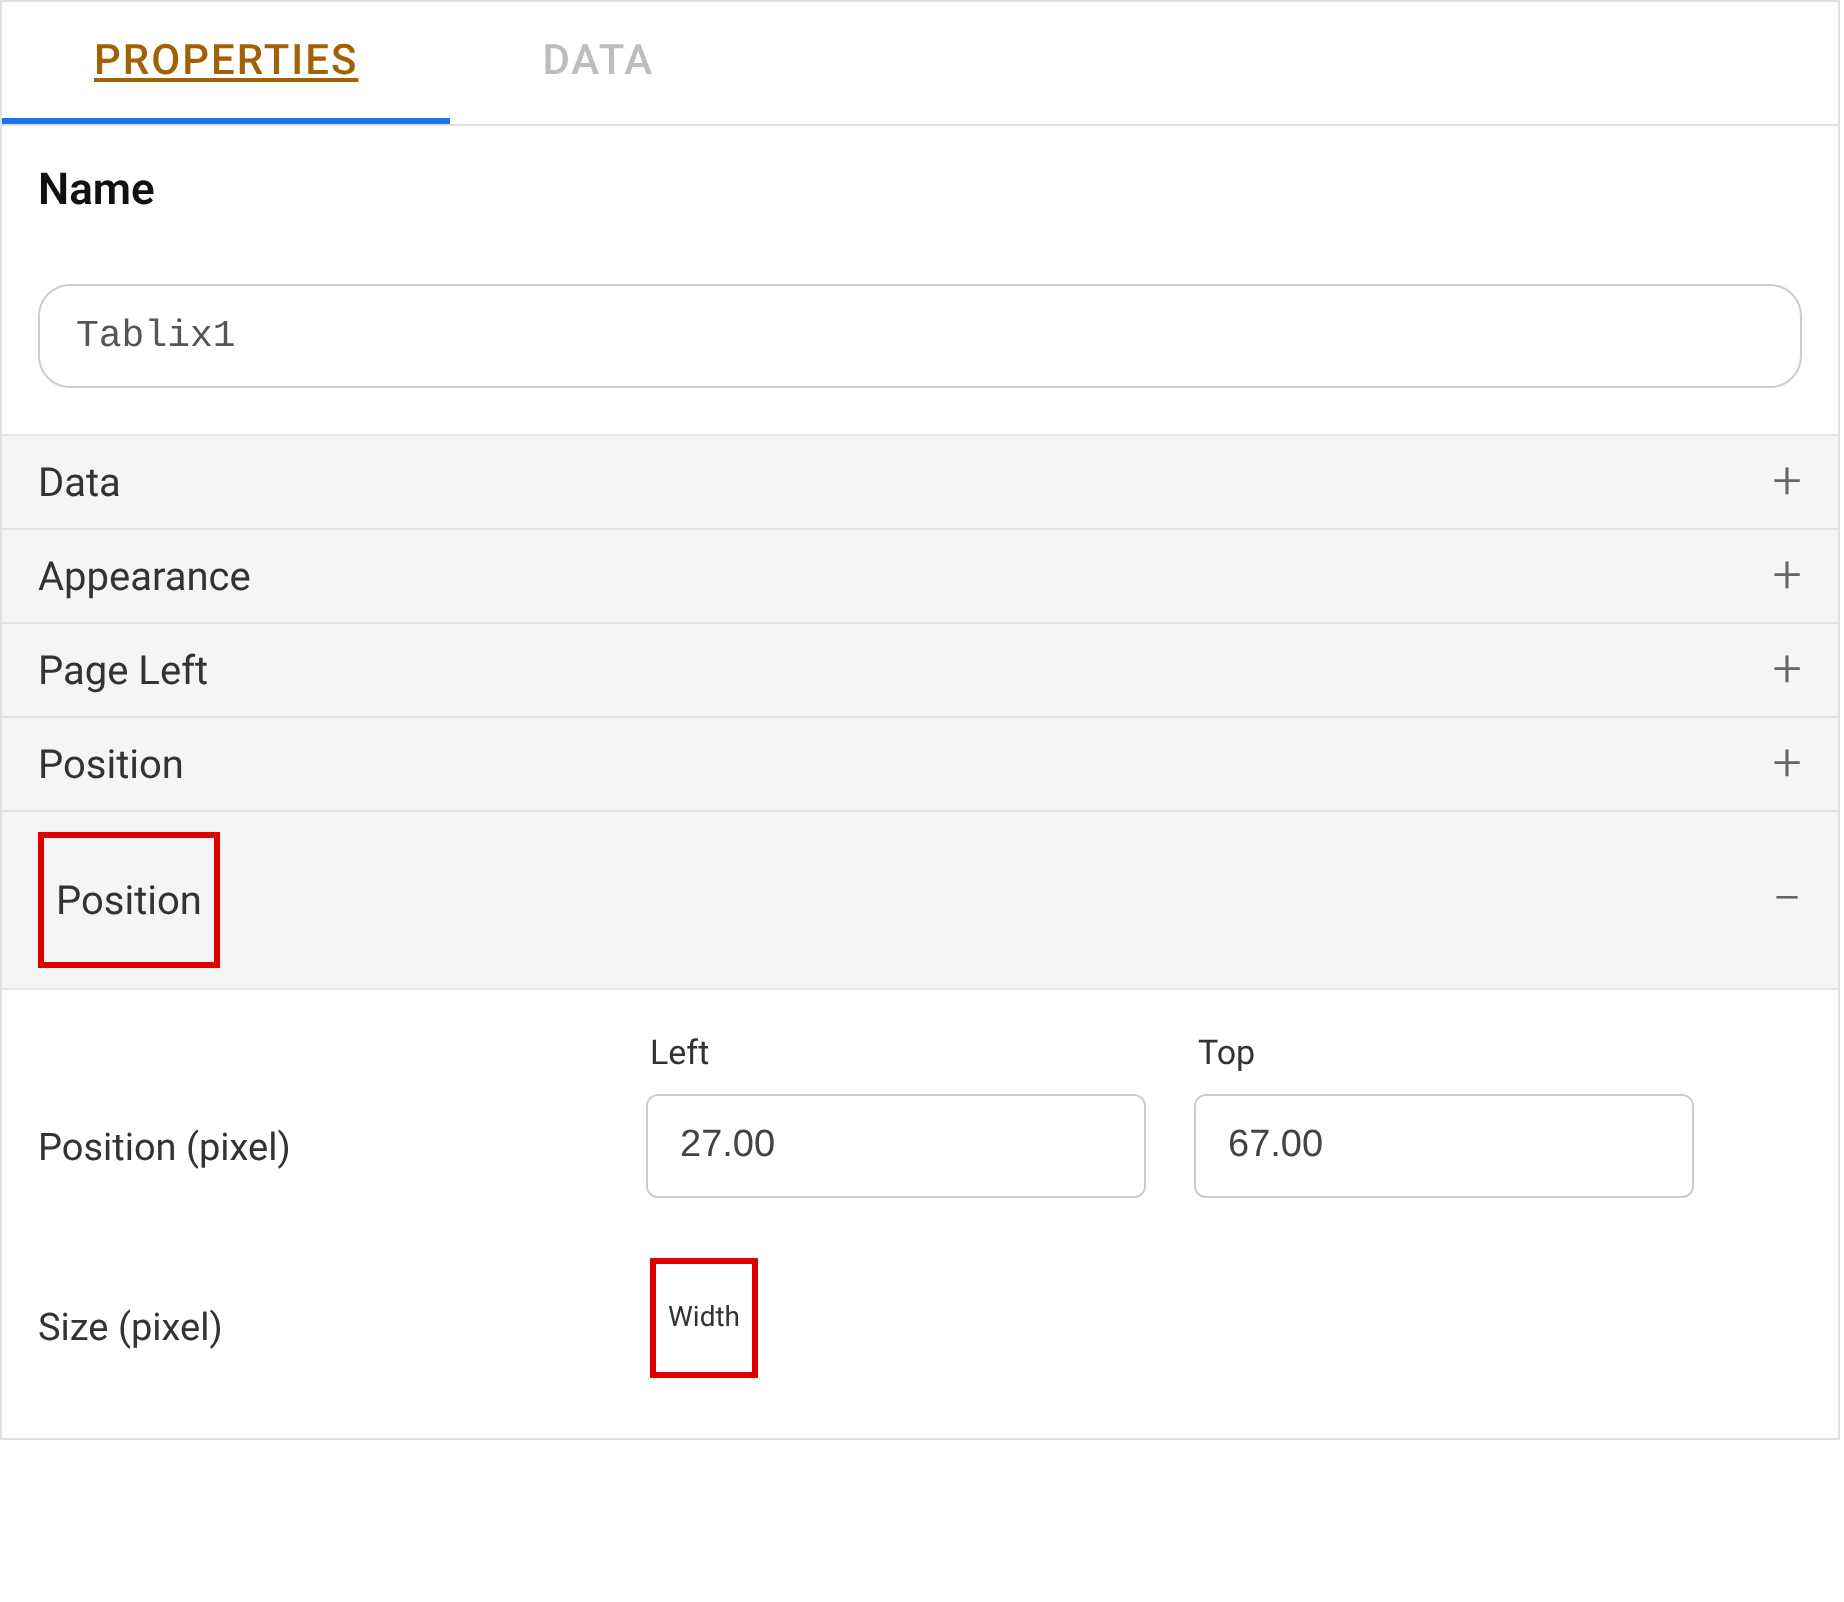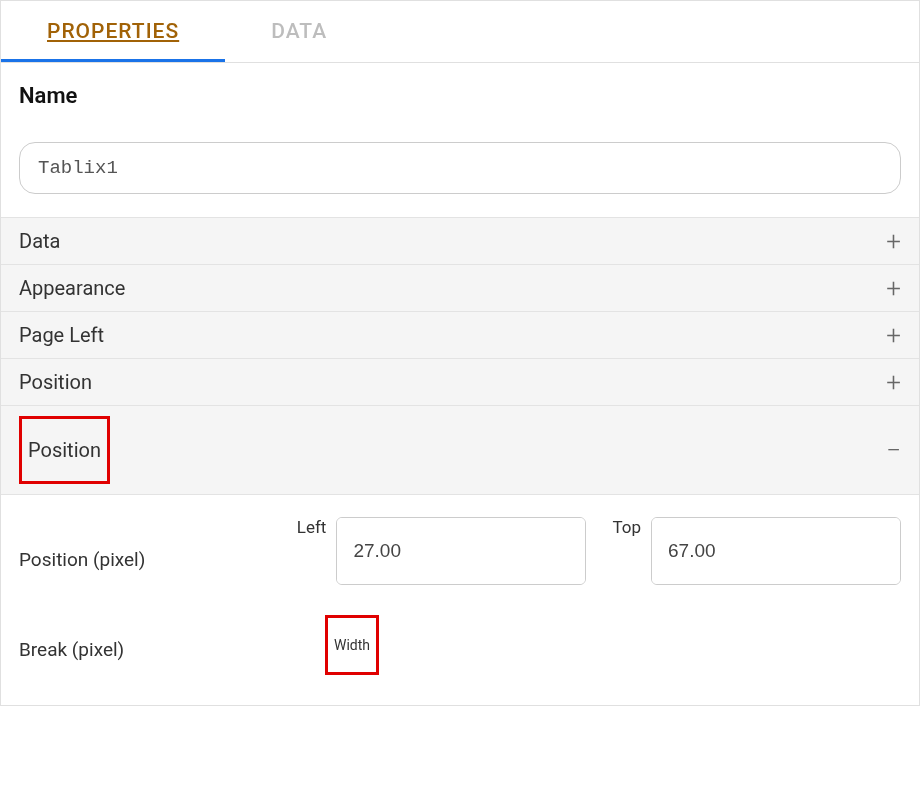"Left" .num-block { flex-direction: row -> column }
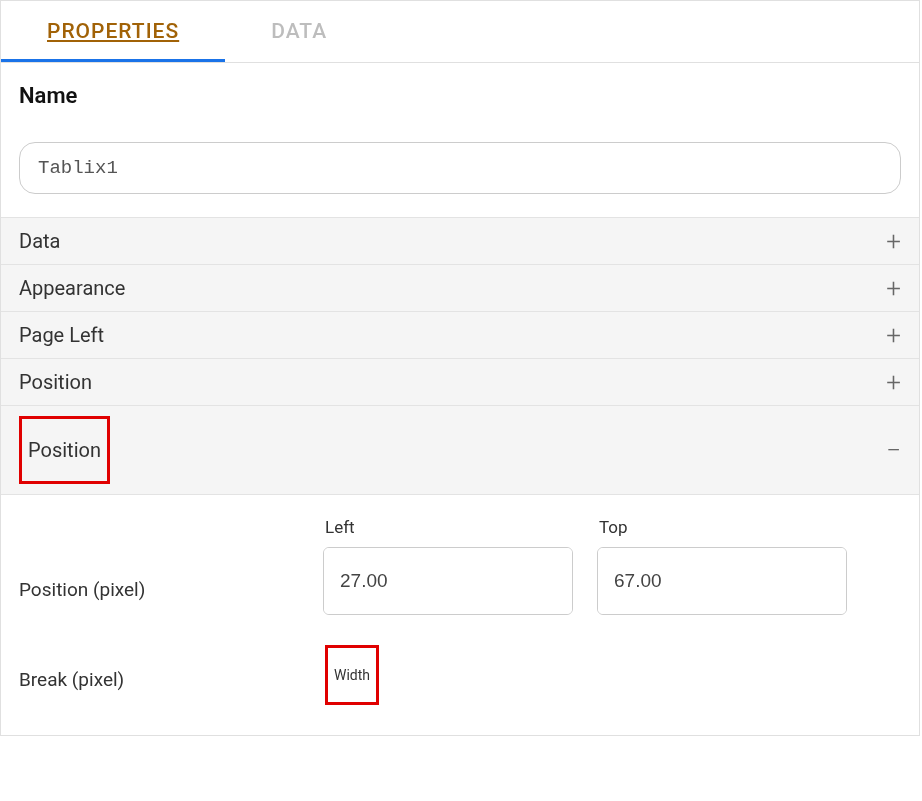"27.00" .num-wrap { height: 68px -> 52px }
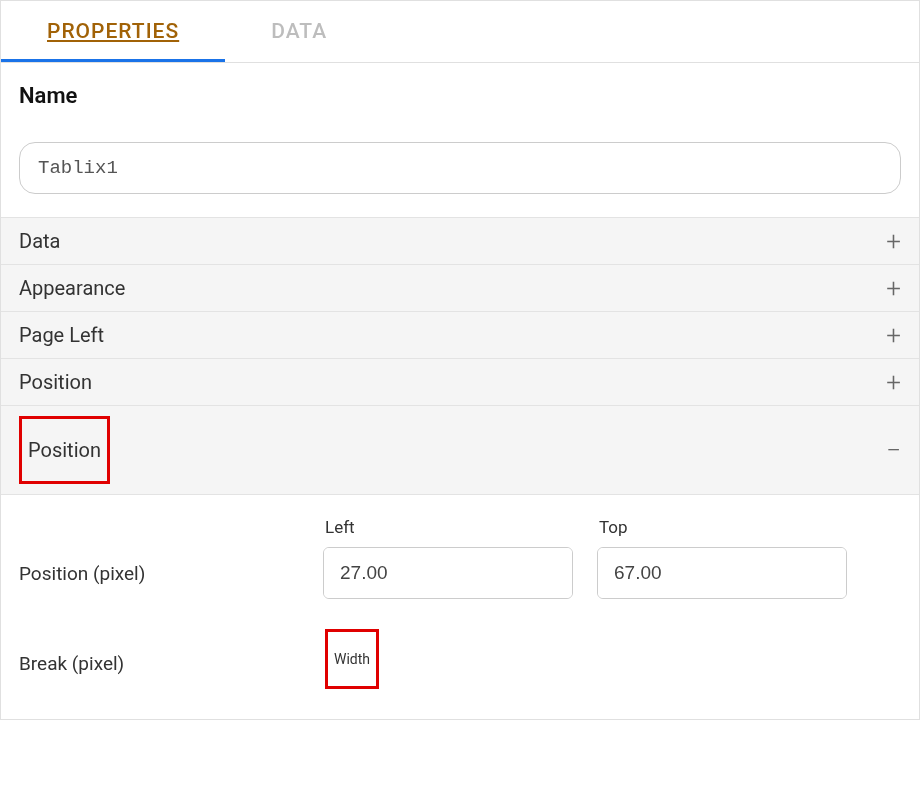"Break (pixel)" div.row-label { text: Break -> Size }
